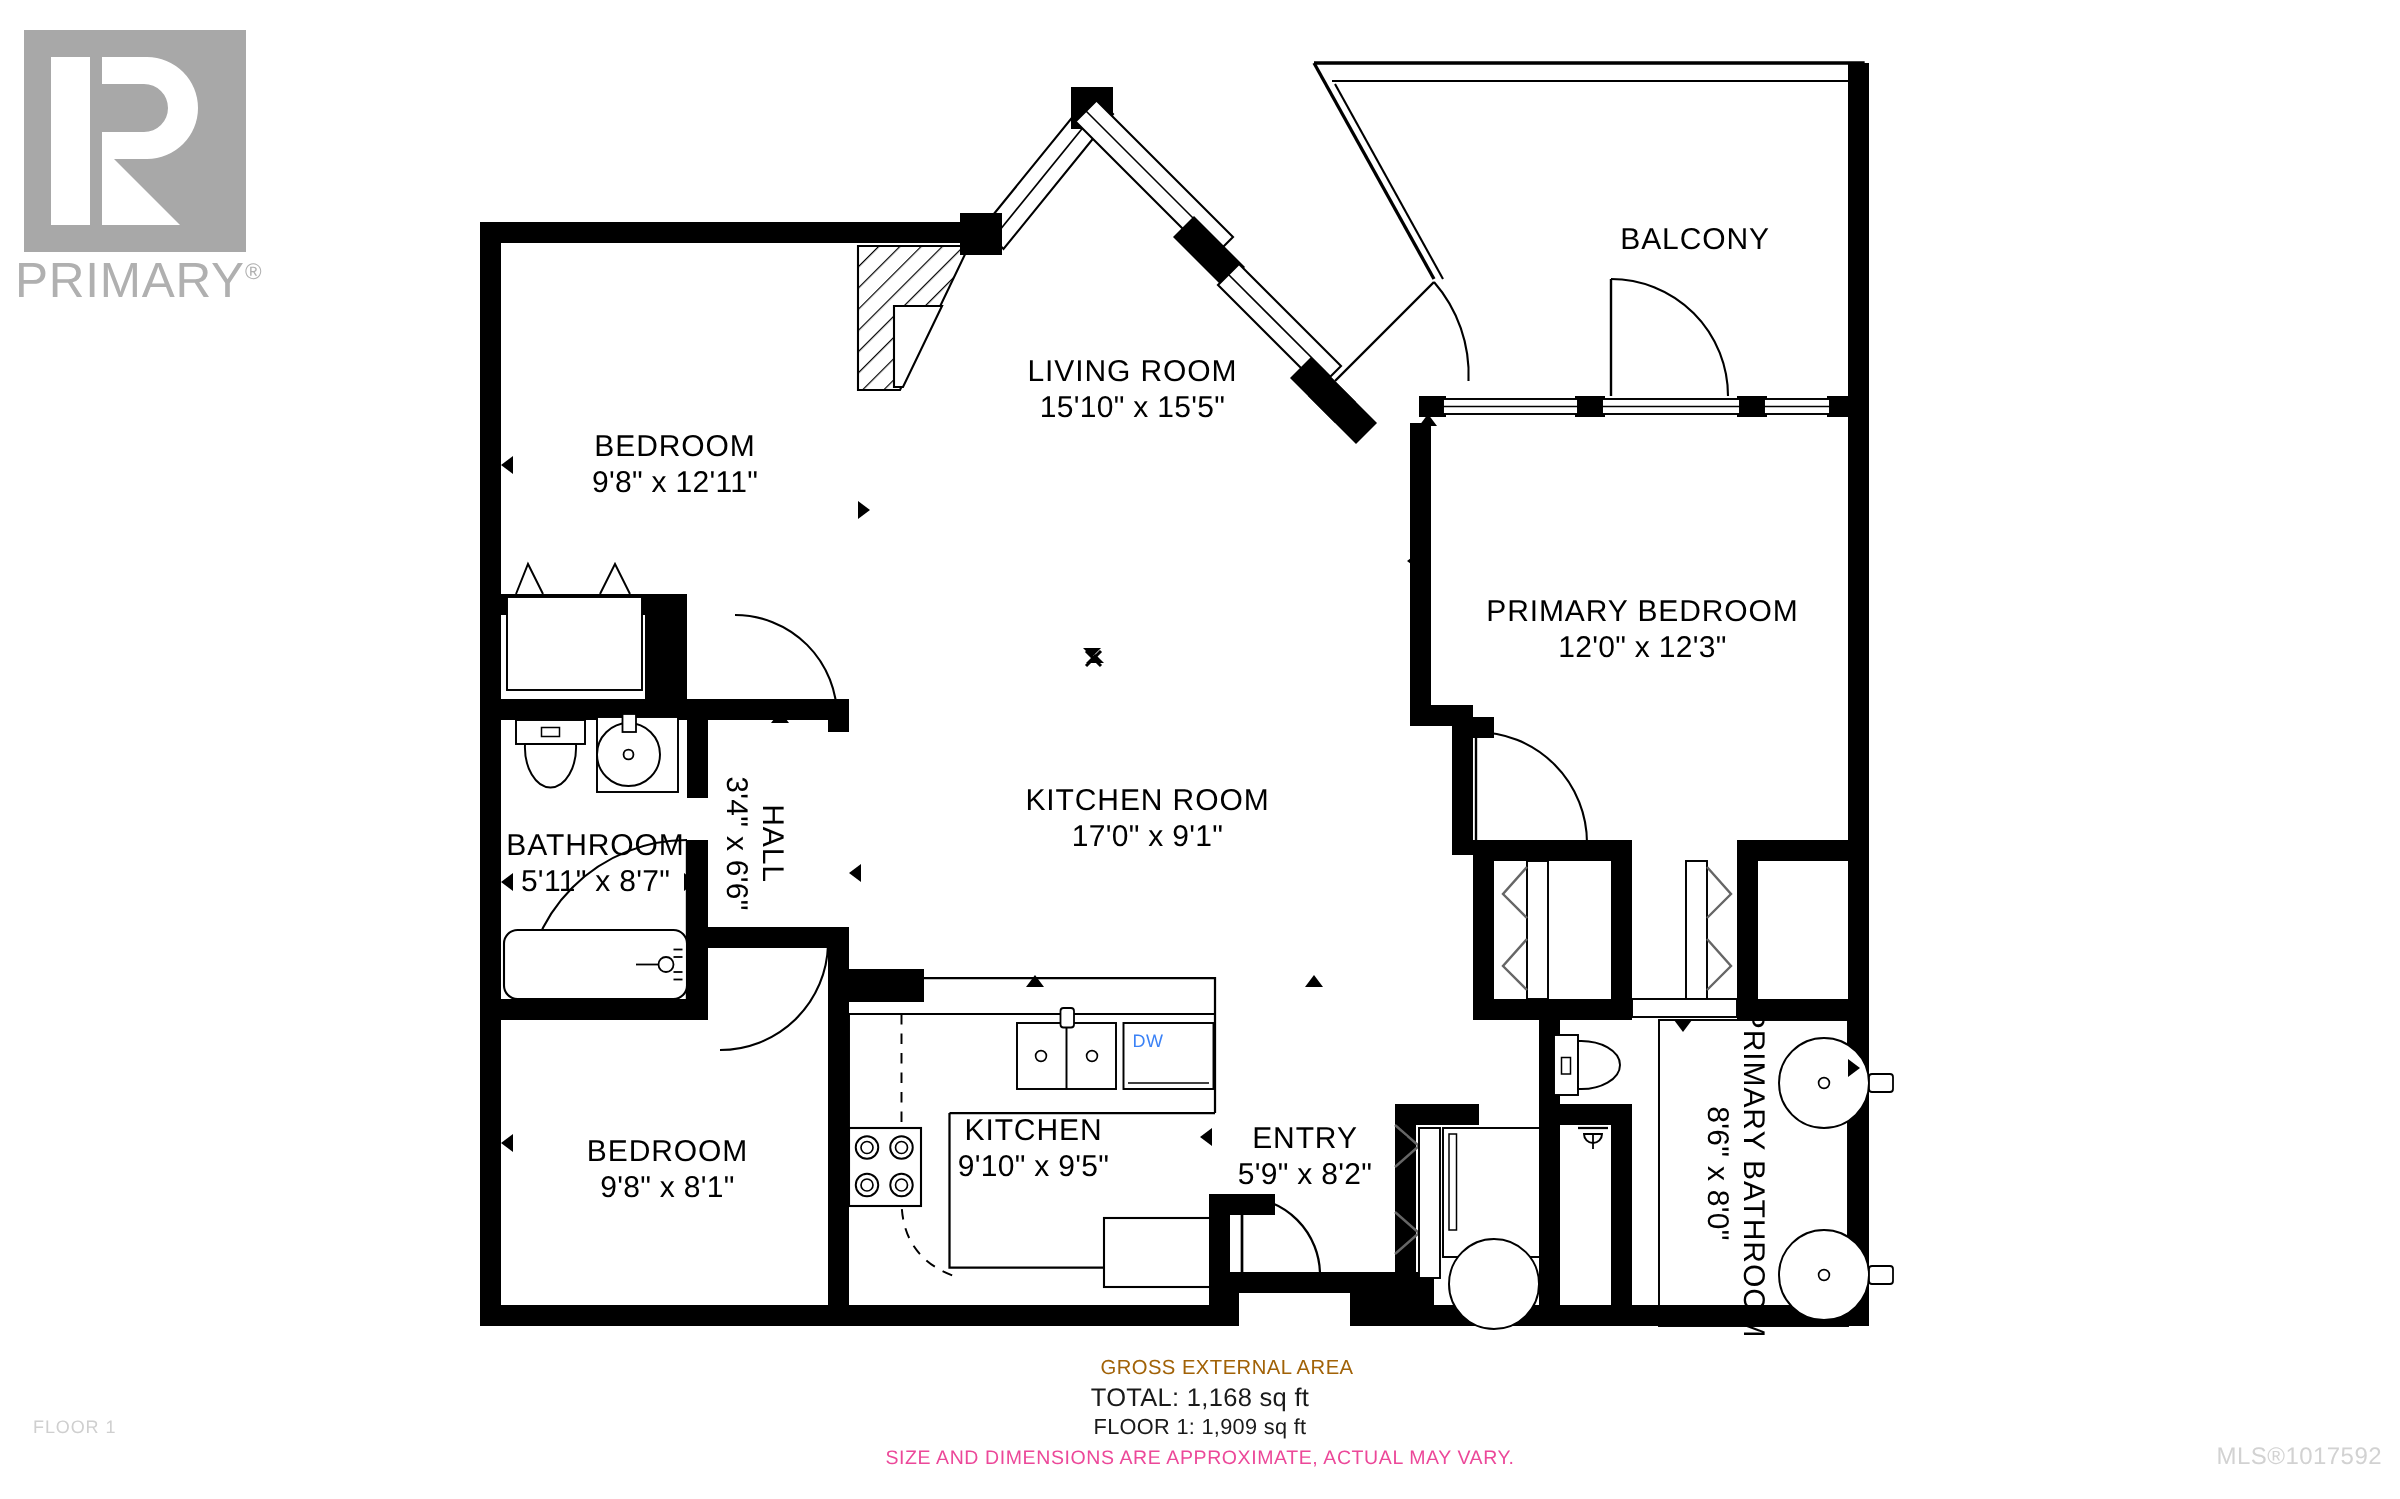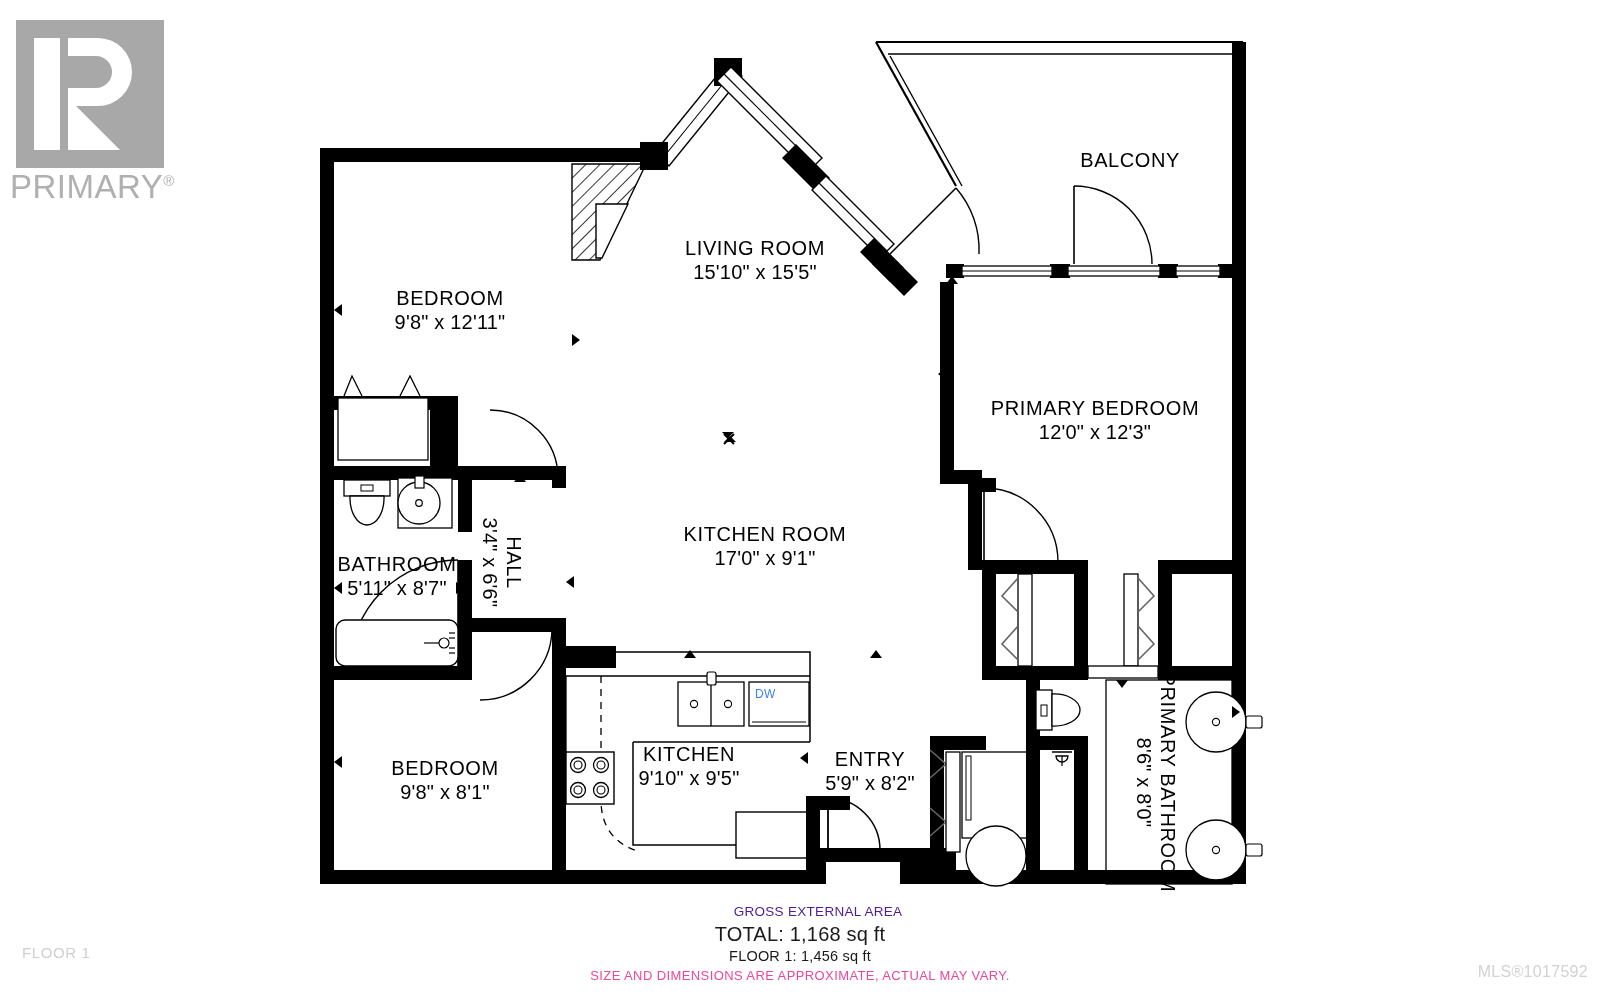"GROSS EXTERNAL AREA" .footer-block .f1 { color: #4c1d95 -> #a16207 }
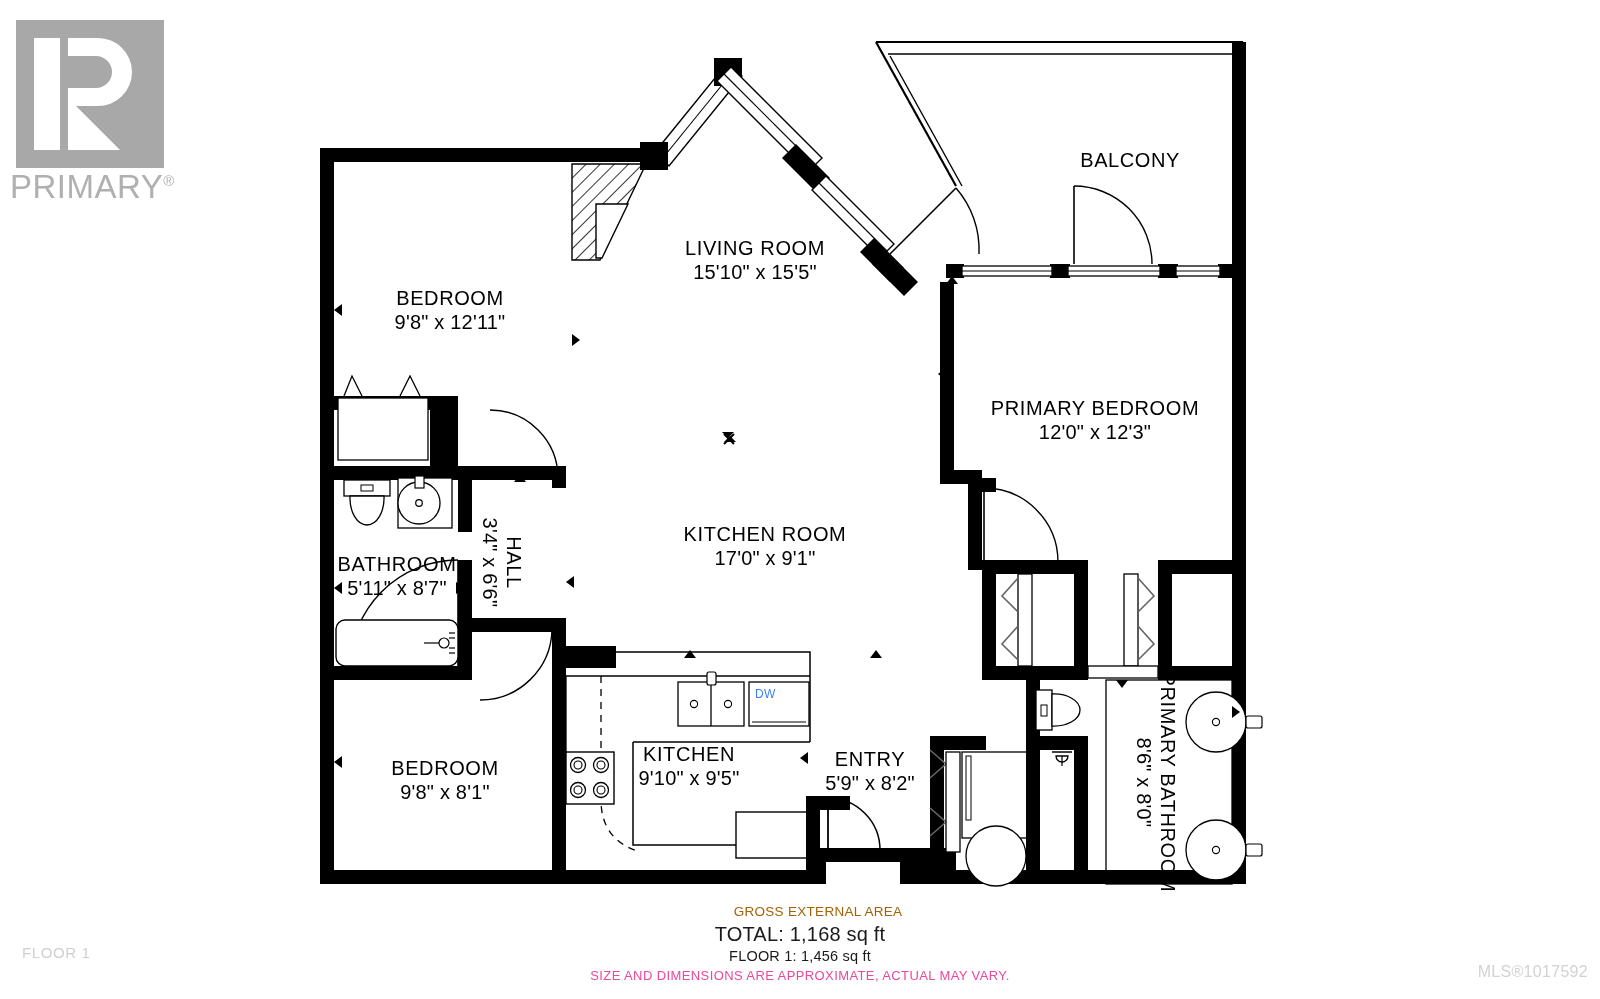"TOTAL: 1,168 sq ft" .footer-block .f2 { font-size: 20px -> 17px }
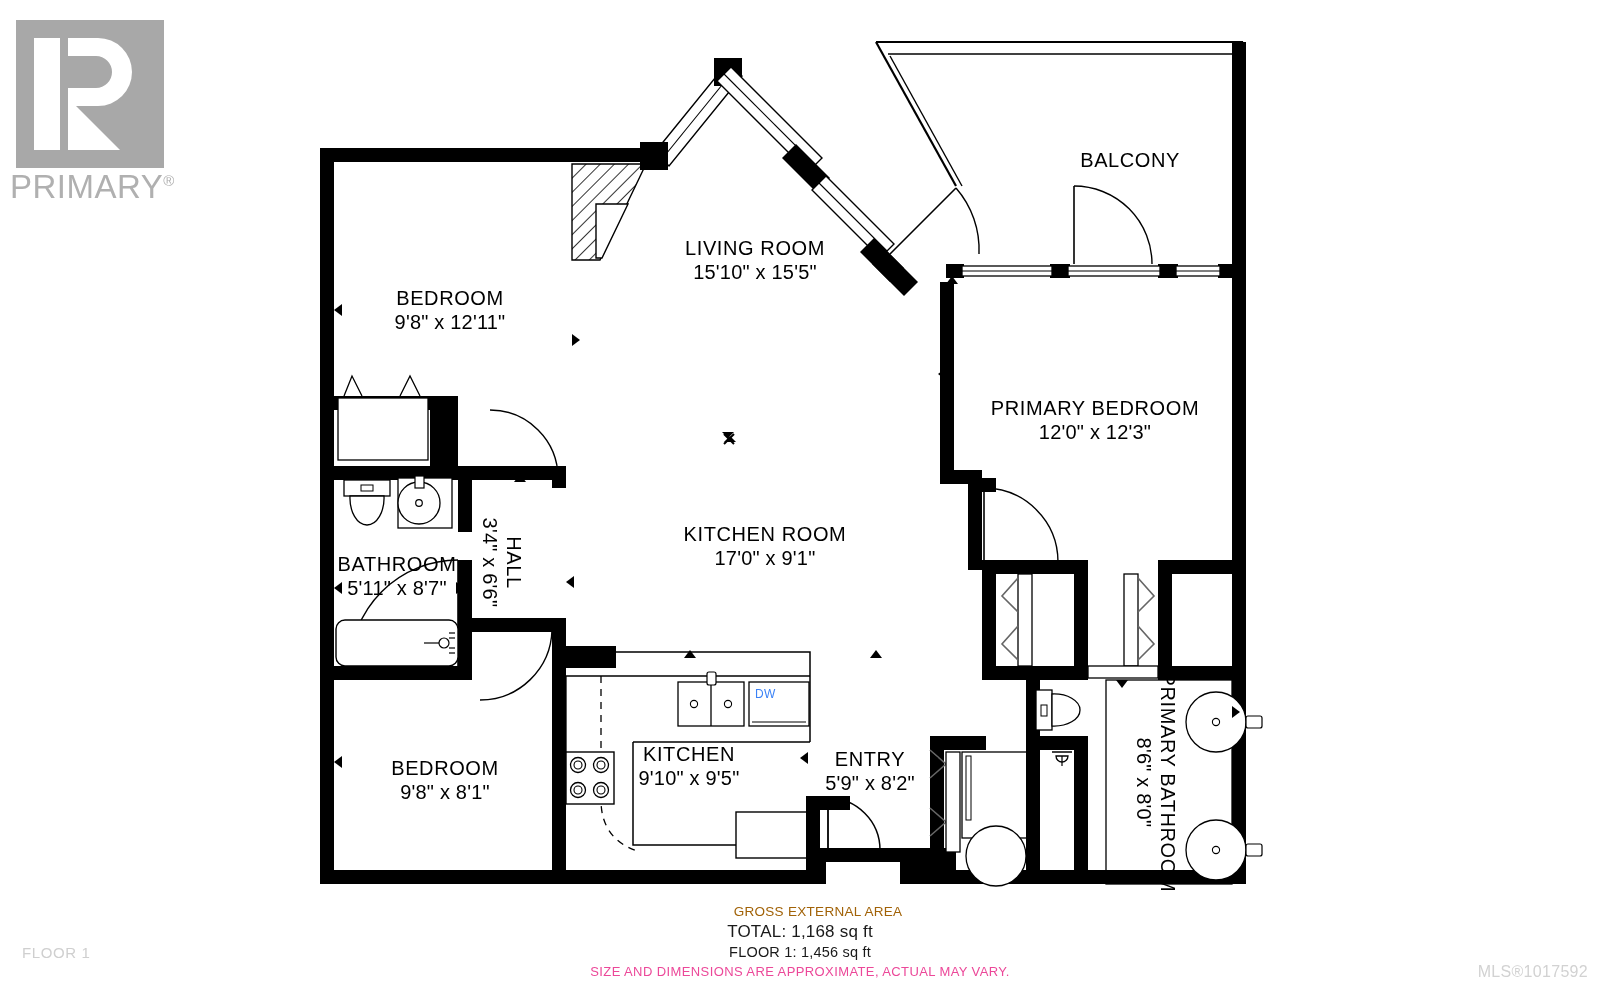"FLOOR 1" .floor-tag { font-size: 15px -> 12px }
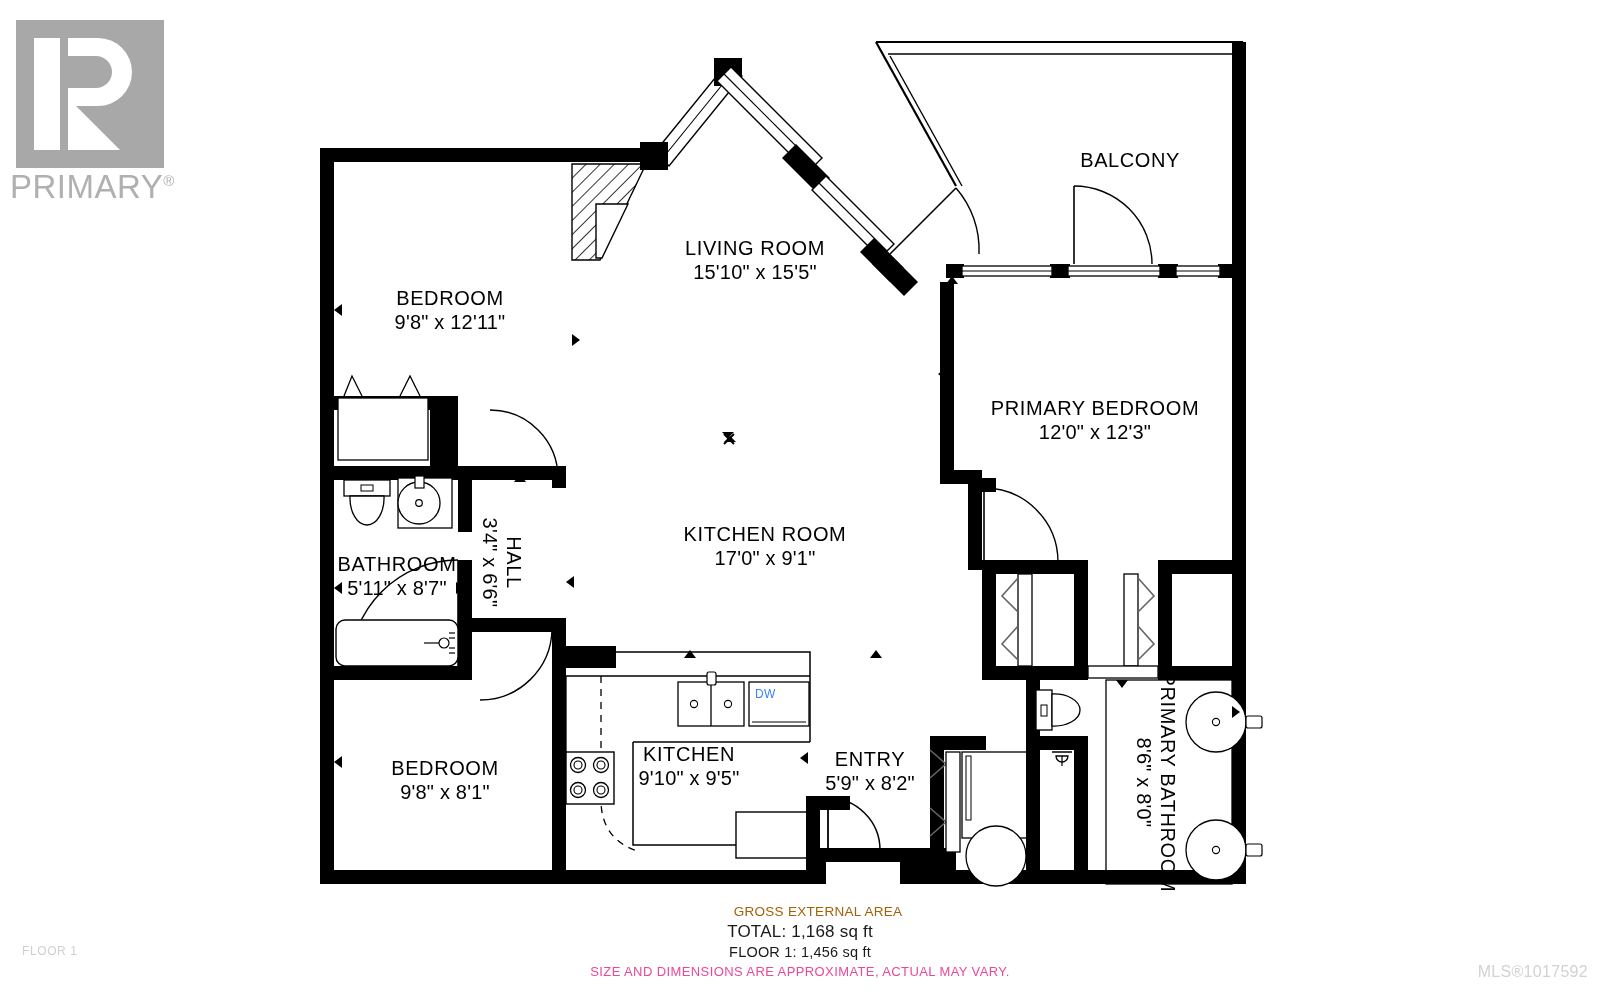"FLOOR 1: 1,456 sq ft" div.f3 { text: 1,456 -> 1,909 }
